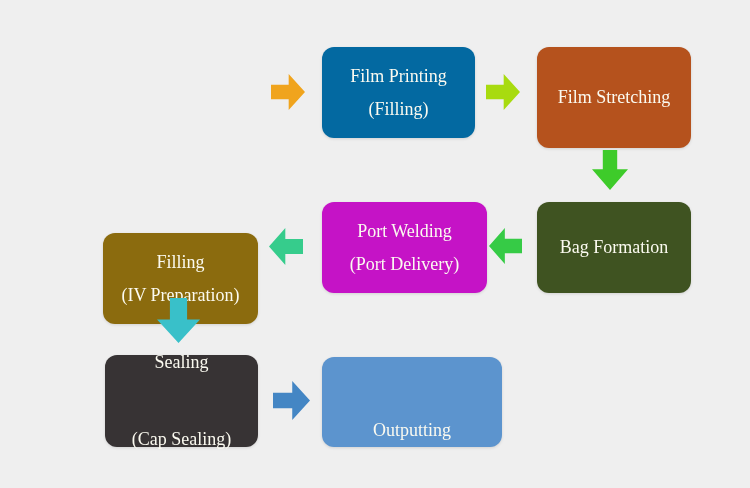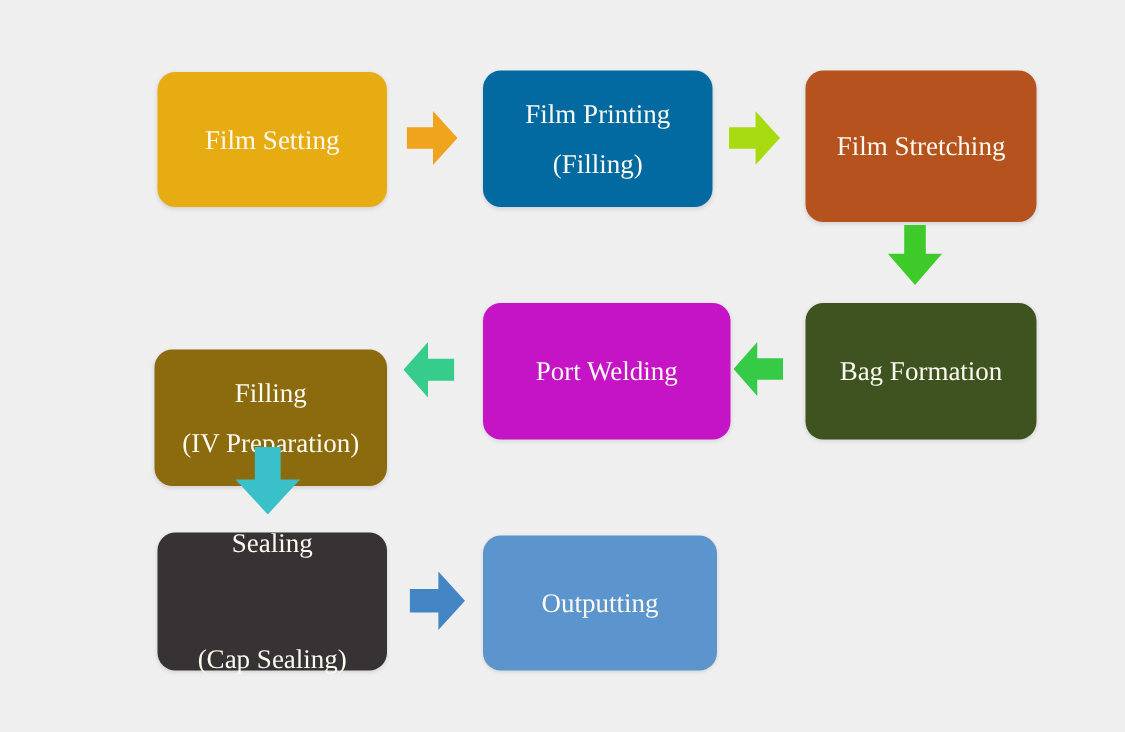"Film Setting" div.node { html: <div> <div>Film Setting</div> </div> -> none }
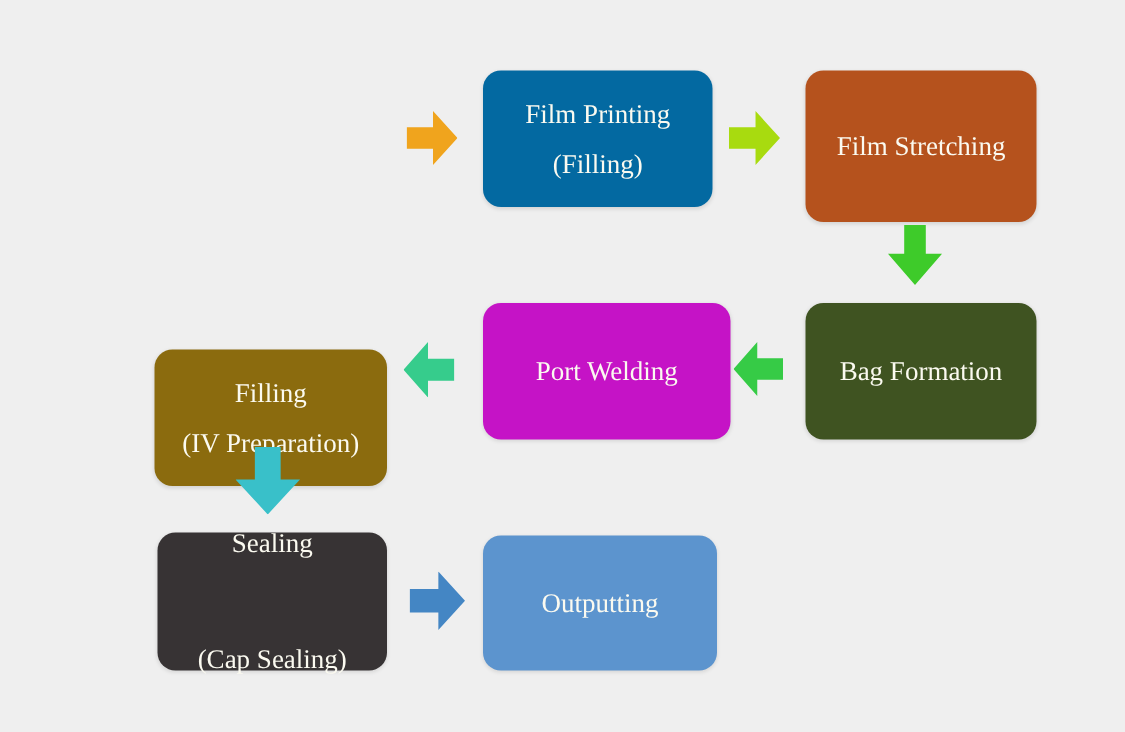"(Port Delivery)" div.node-line { html: none -> <div>(Port Delivery)</div> }
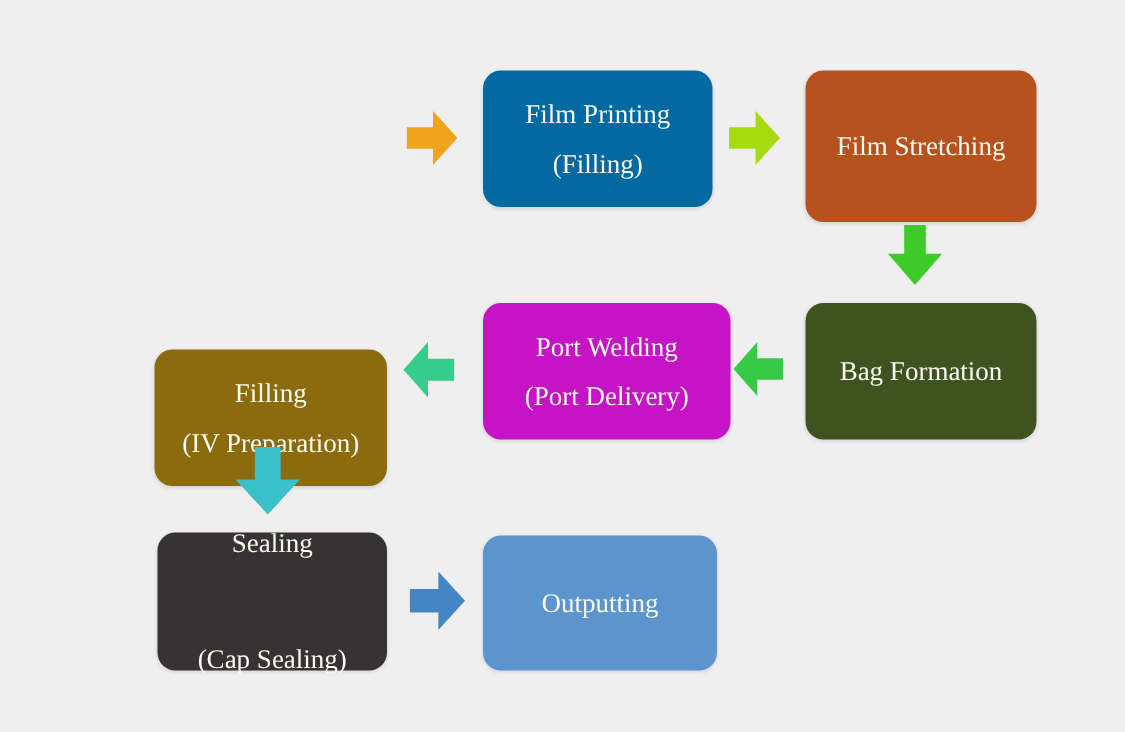"Outputting" div.node { justify-content: none -> flex-end; width: 156px -> 180px }
